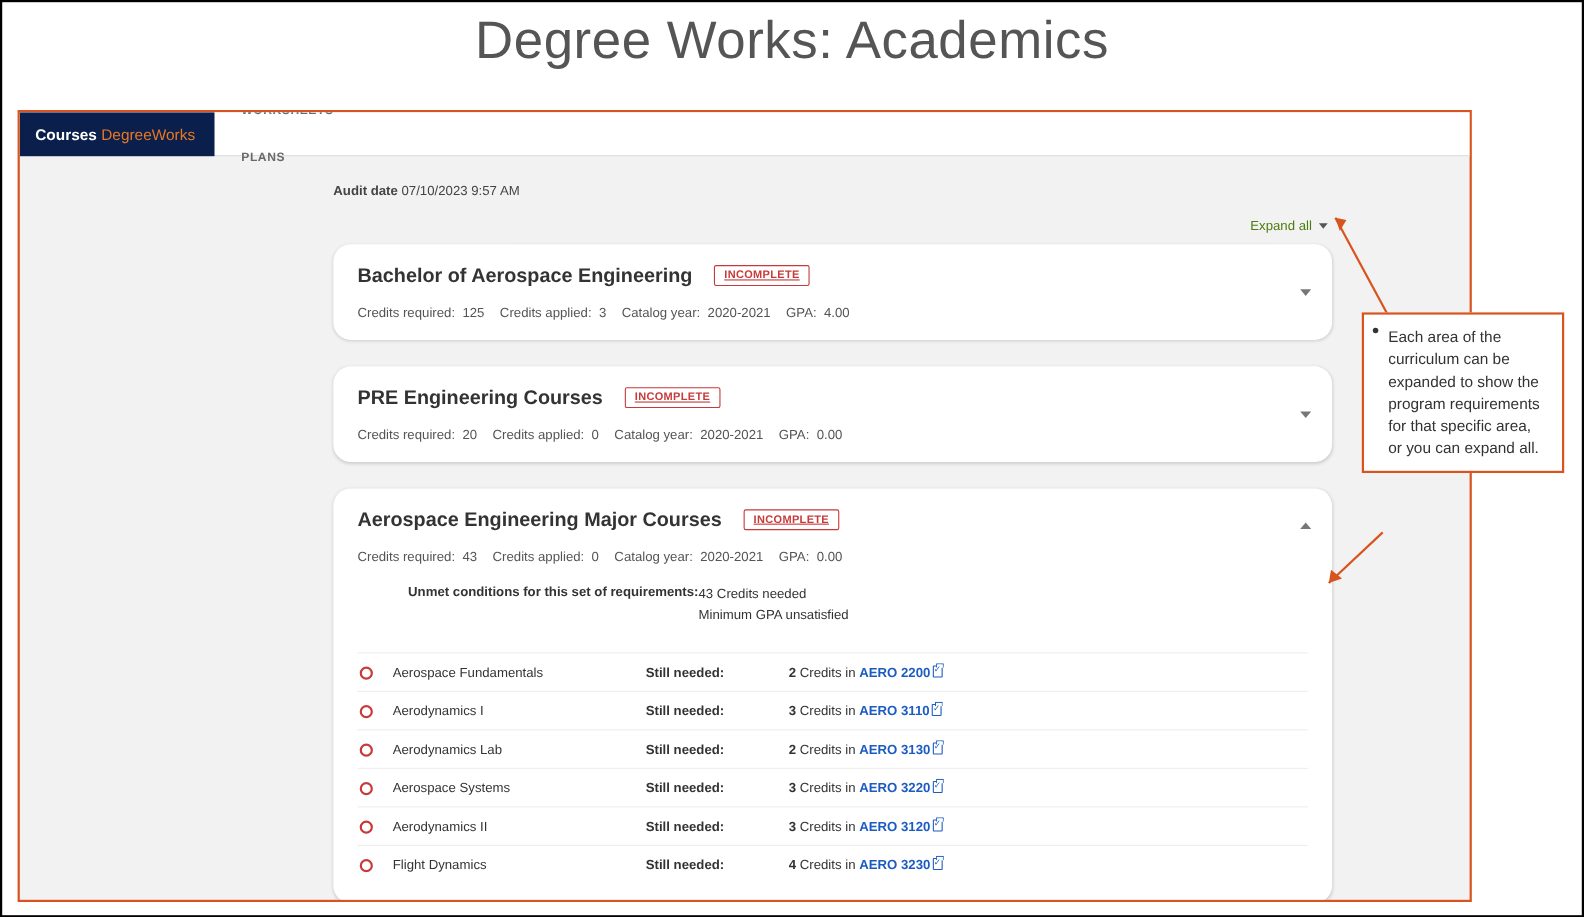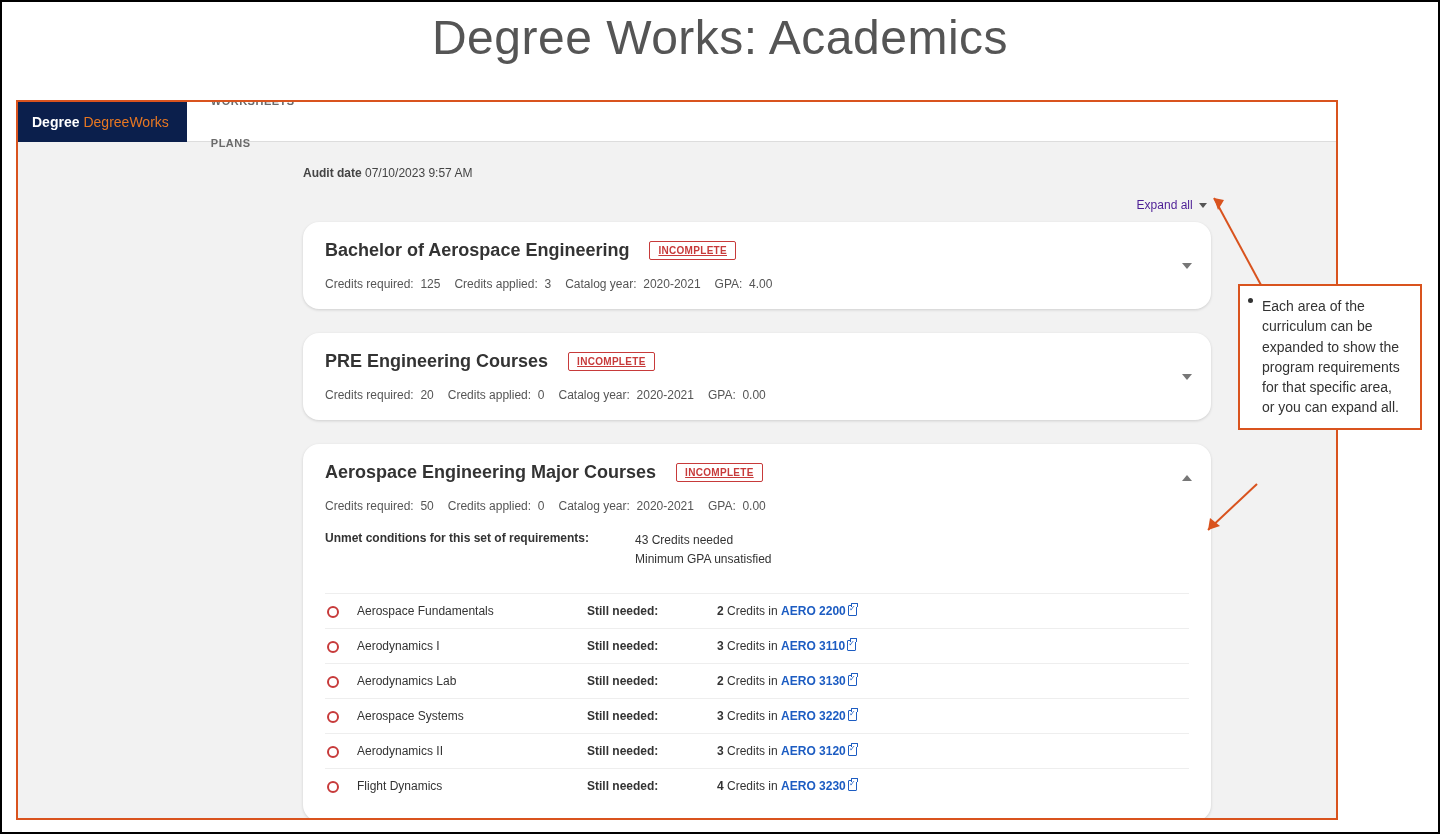"Degree" span.bold { text: Degree -> Courses }
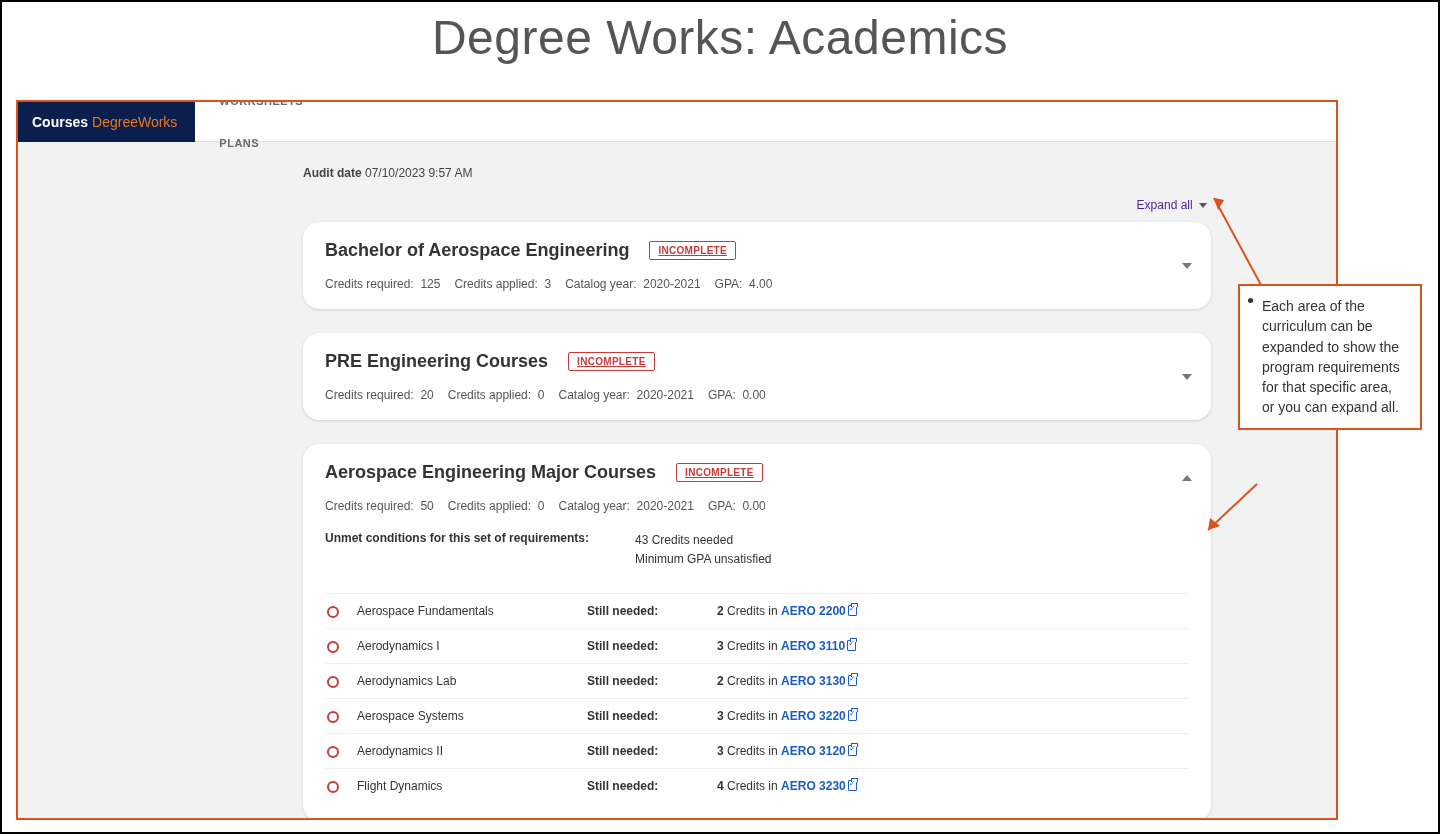"Expand all" .expand-link { color: #4c1d95 -> #4d7c0f }
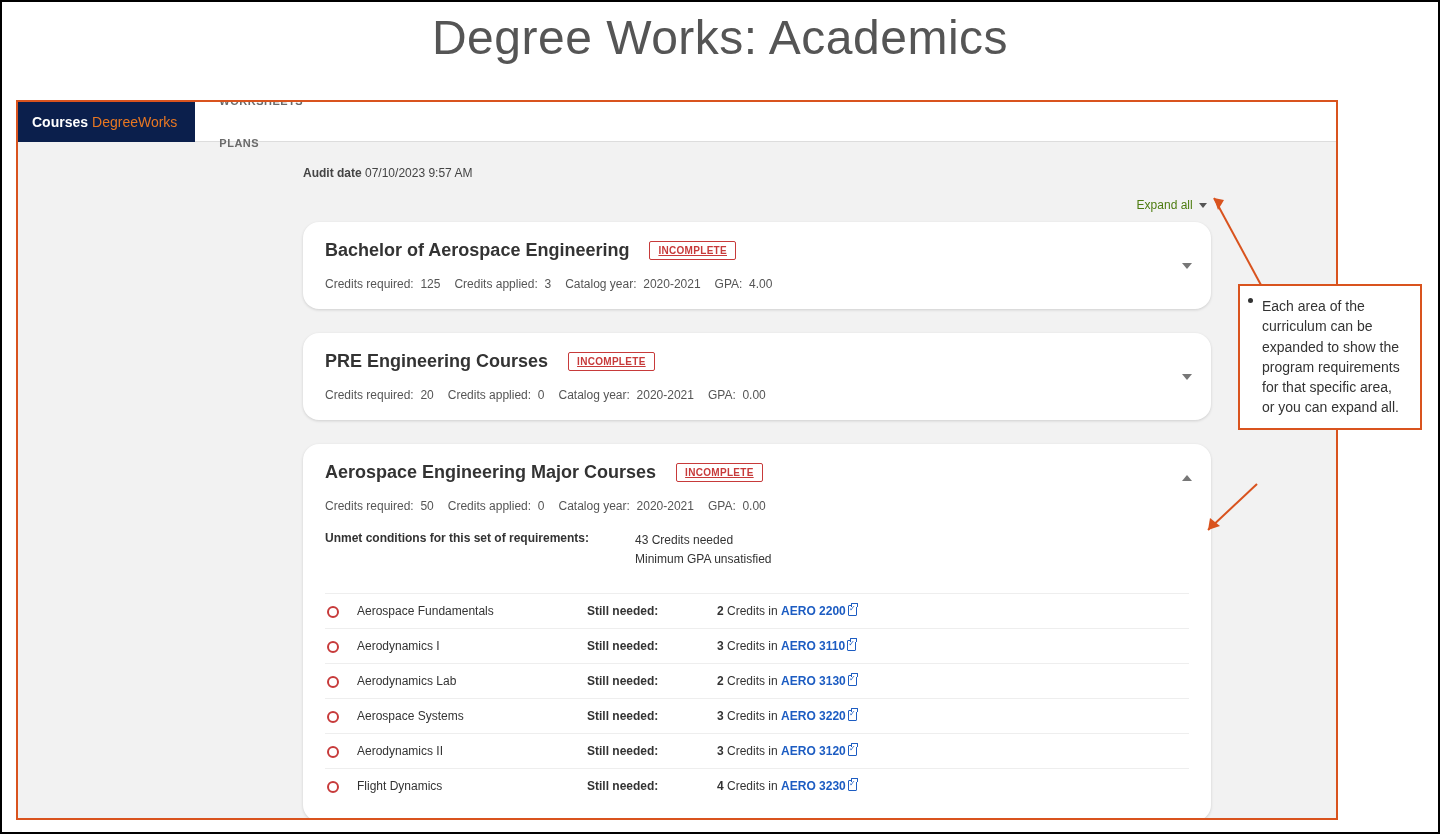"50" span { text: 50 -> 43 }
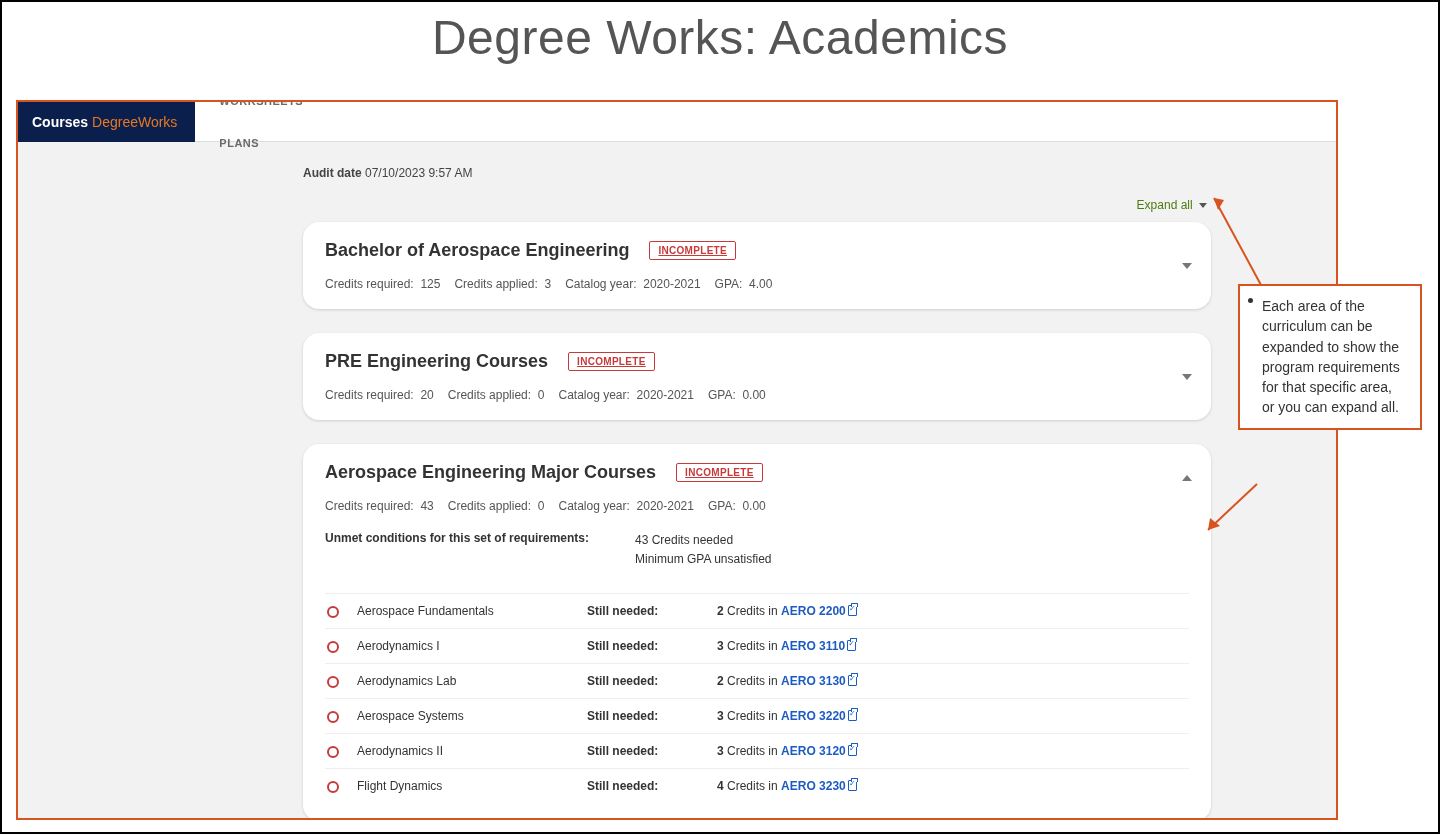"Unmet conditions for this set" .unmet-label { text-align: none -> right }
